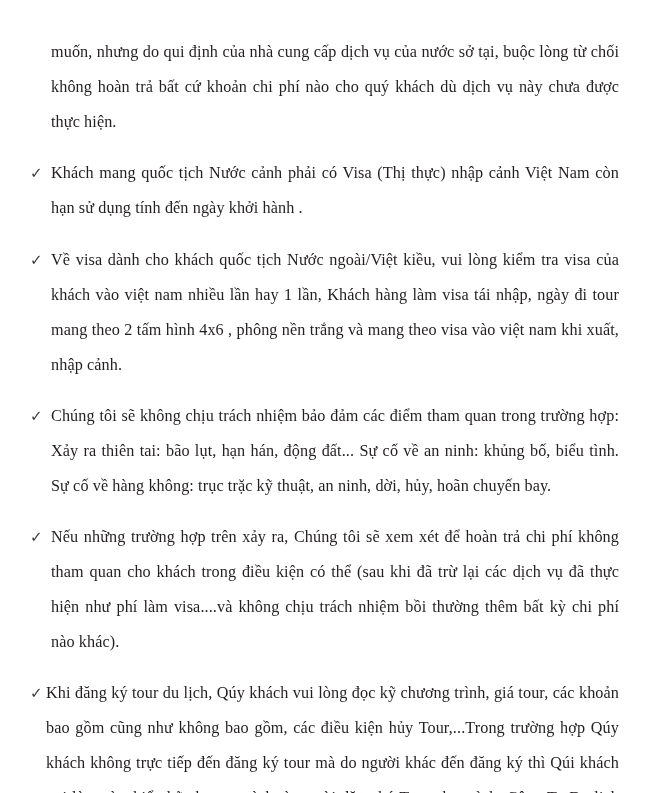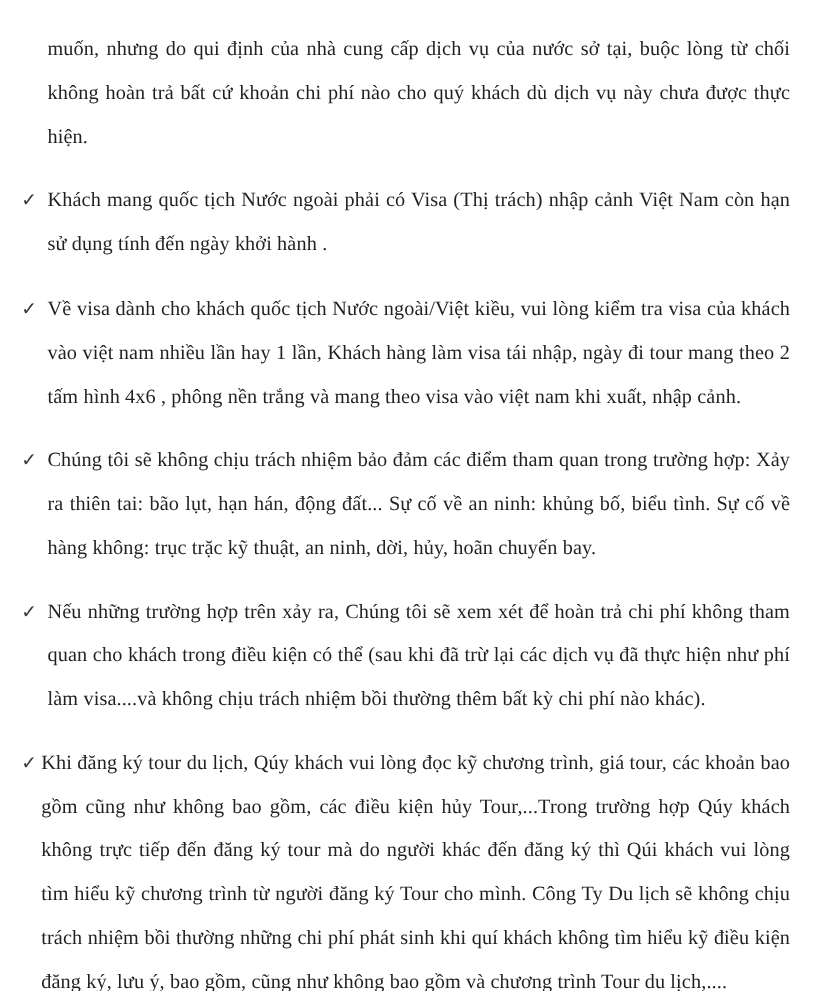"muốn, nhưng do qui định" .page { padding: 0 -> 13px }
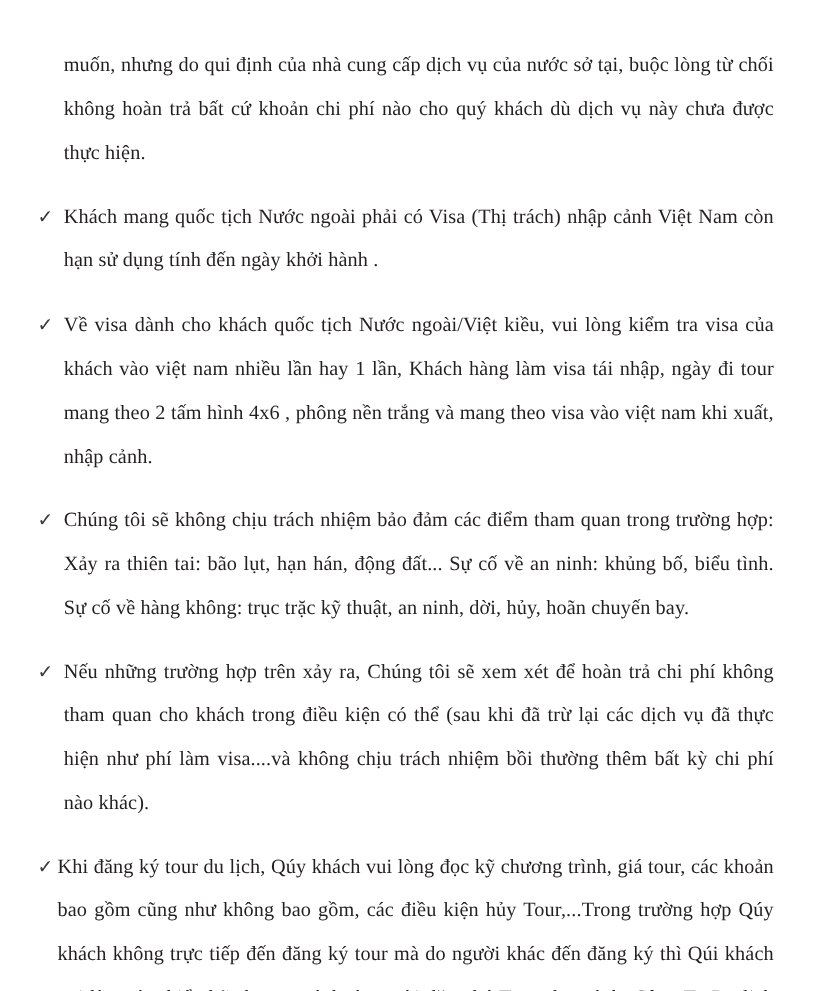"Khách mang quốc tịch Nước" span { text: ngoài phải có Visa (Thị trách -> cảnh phải có Visa (Thị thực }
